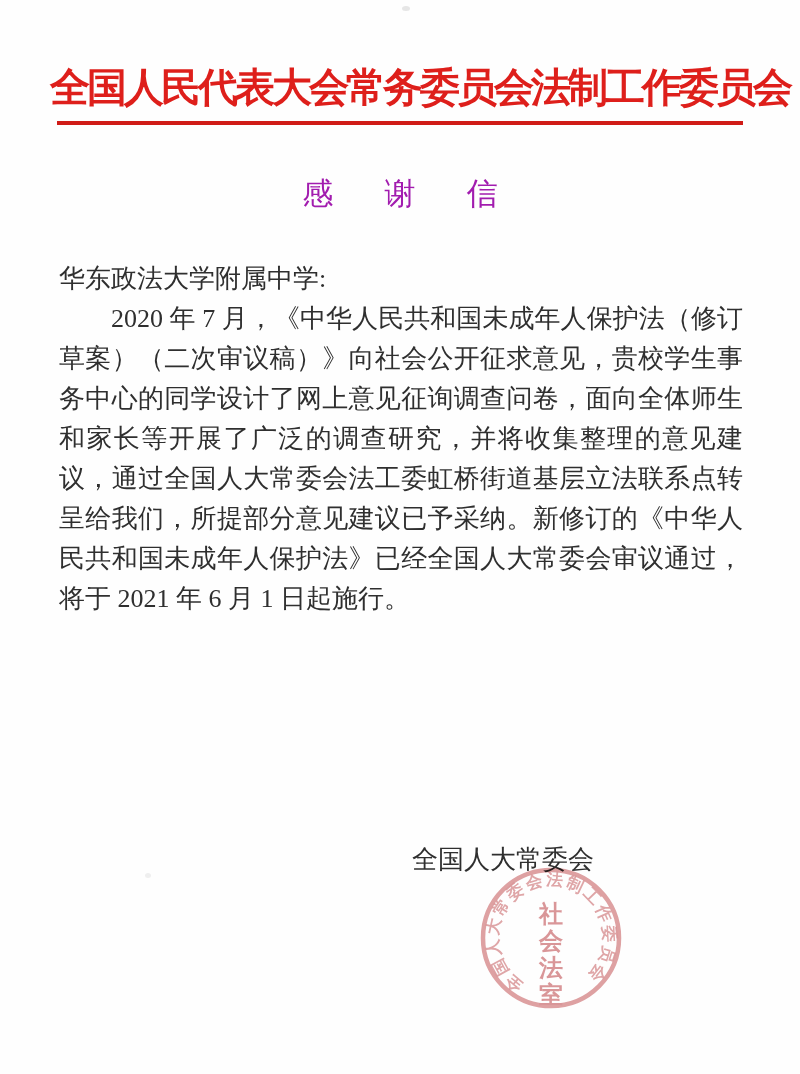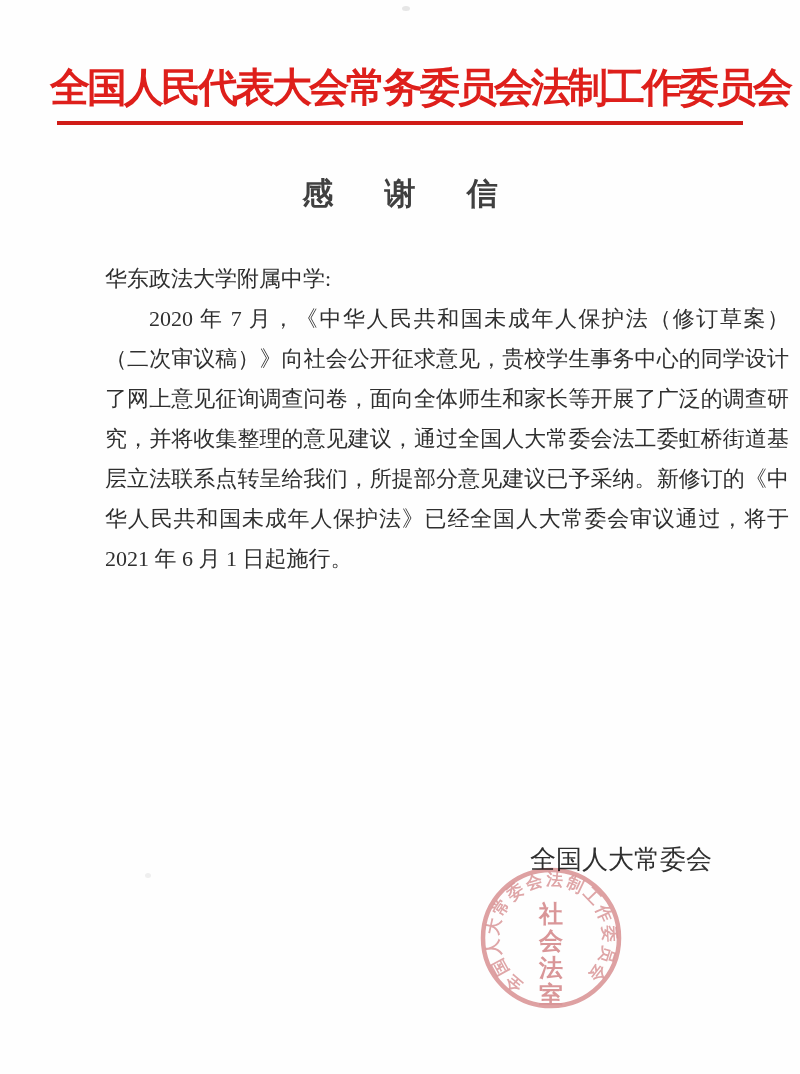"感谢信" .letter-title { color: #404040 -> #a21caf; font-weight: 700 -> 400 }
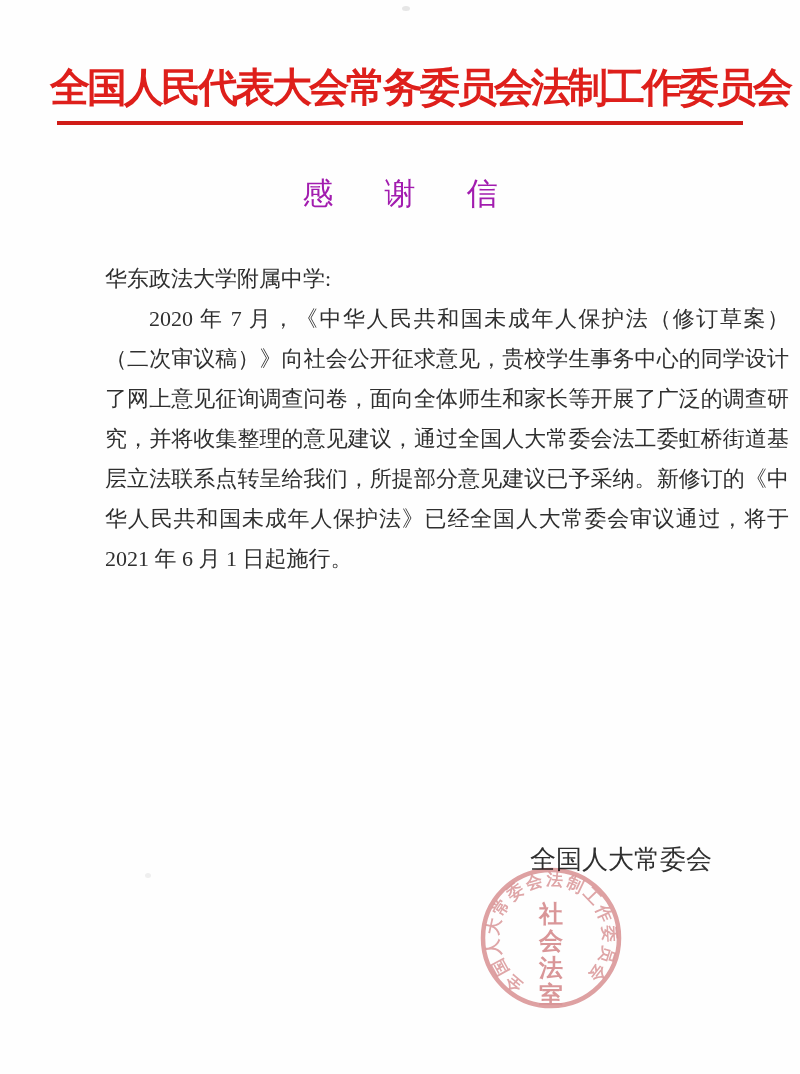"华东政法大学附属中学:" .body-text { font-size: 22px -> 26px; margin-left: 46px -> none }
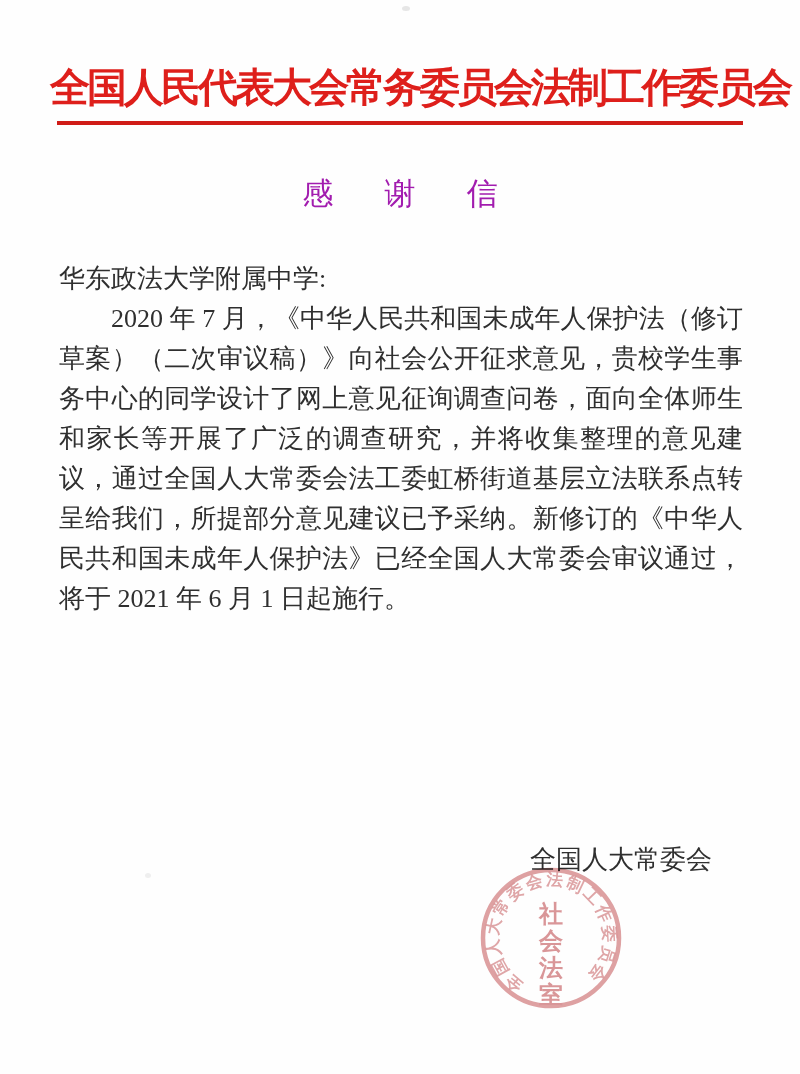"全国人大常委会" .signature { text-align: right -> left }
